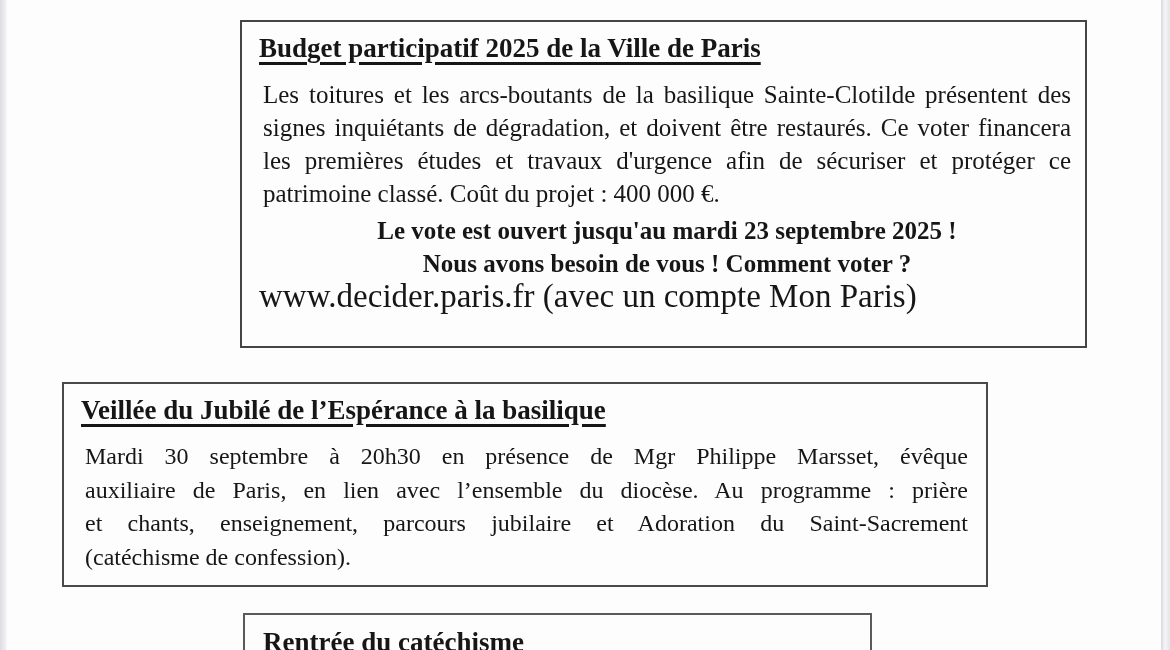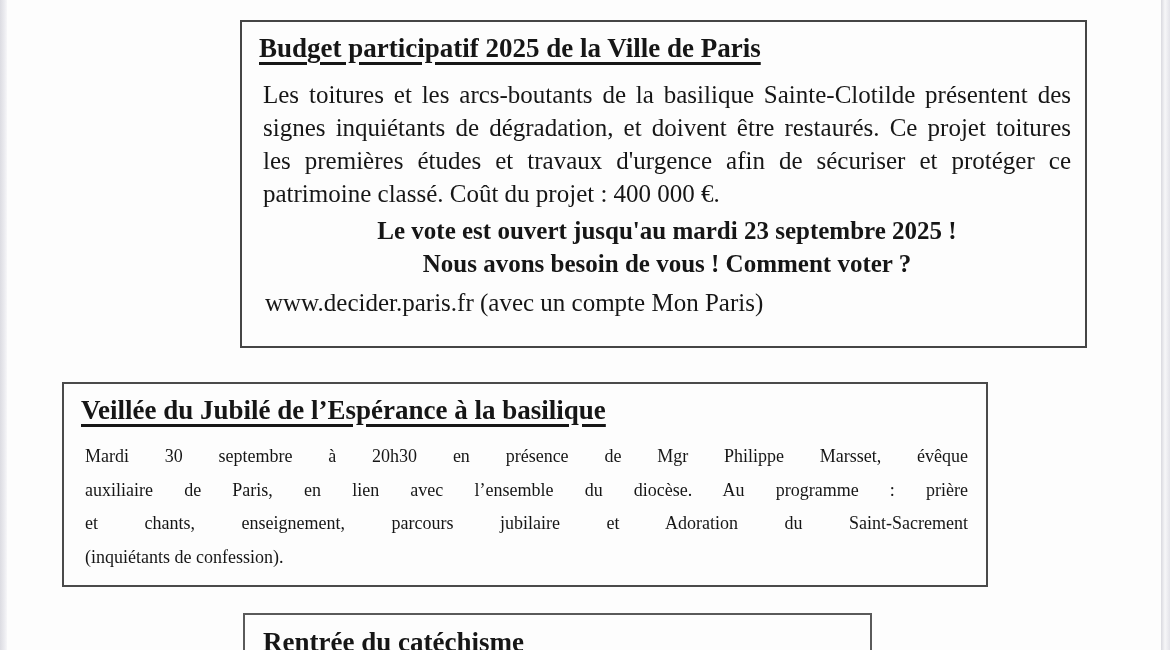"signes inquiétants de dégradation, et" div.jline { text: projet toitures -> voter financera }
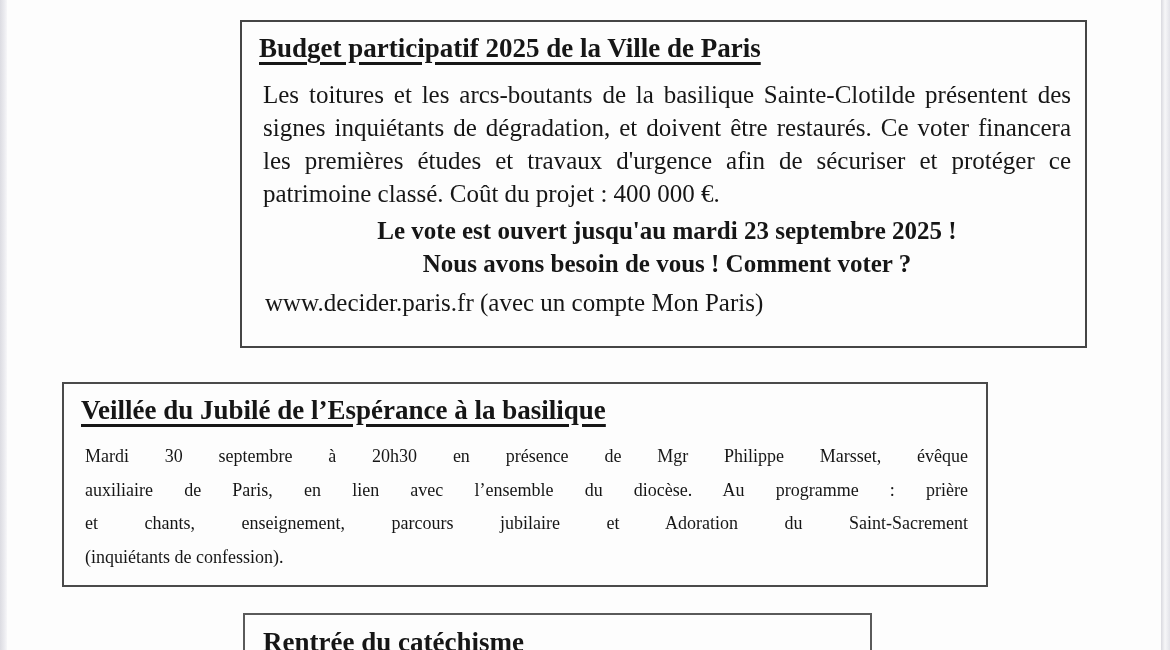"www.decider.paris.fr (avec un compte Mon" .plain { font-size: 25px -> 33px; margin: 6px -> 0 }
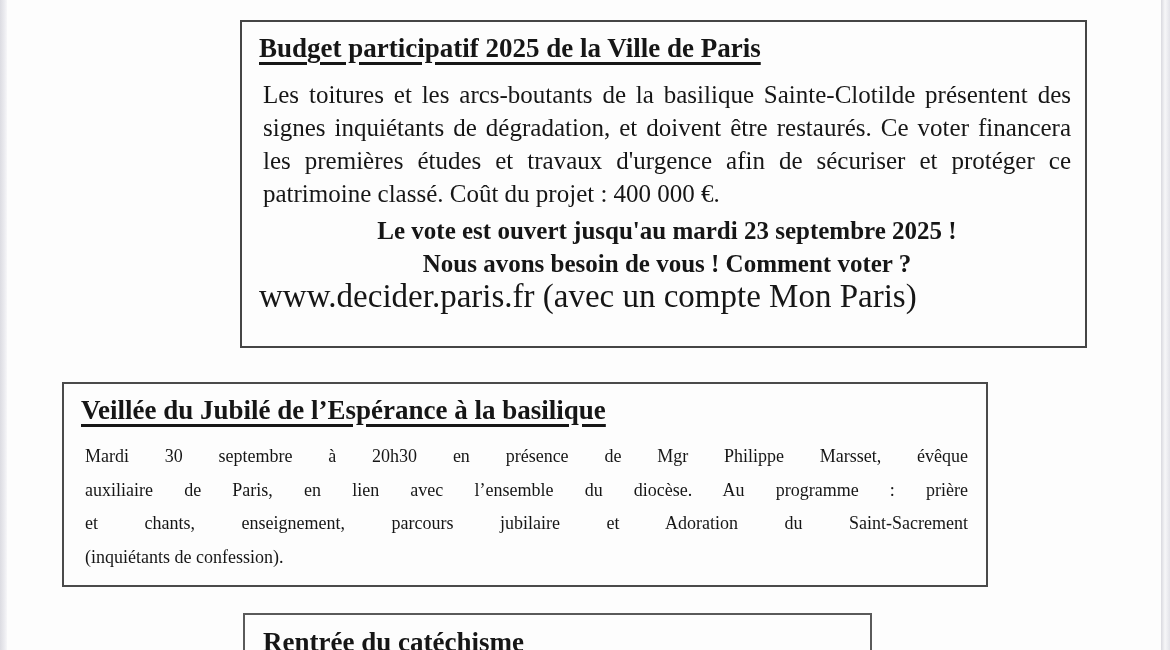"Mardi 30 septembre à 20h30" .box-veillee .para .jline { font-size: 18px -> 24px }
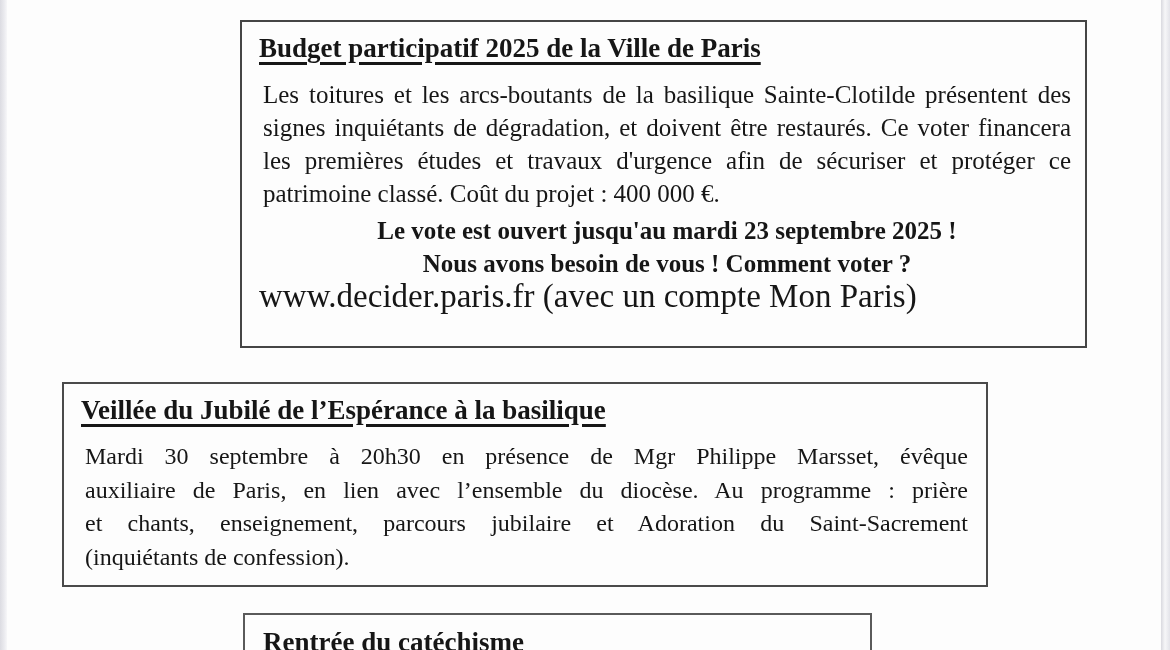"(inquiétants de confession)." div.jline { text: inquiétants -> catéchisme }
